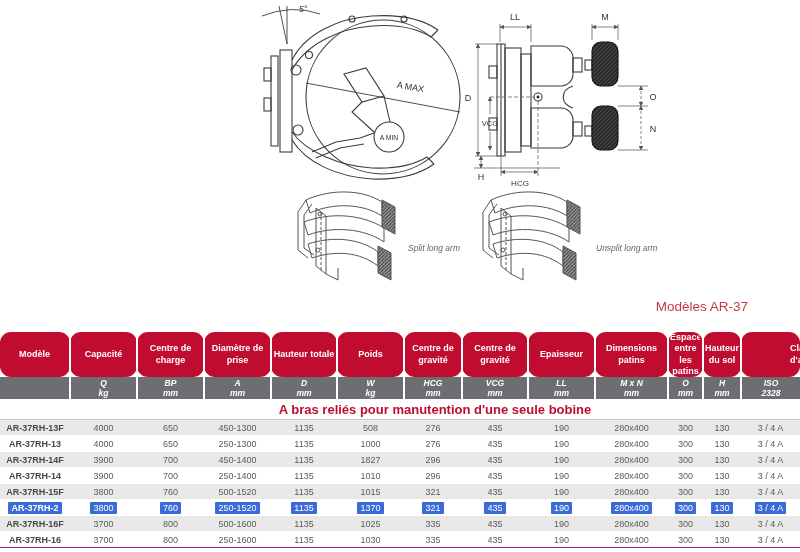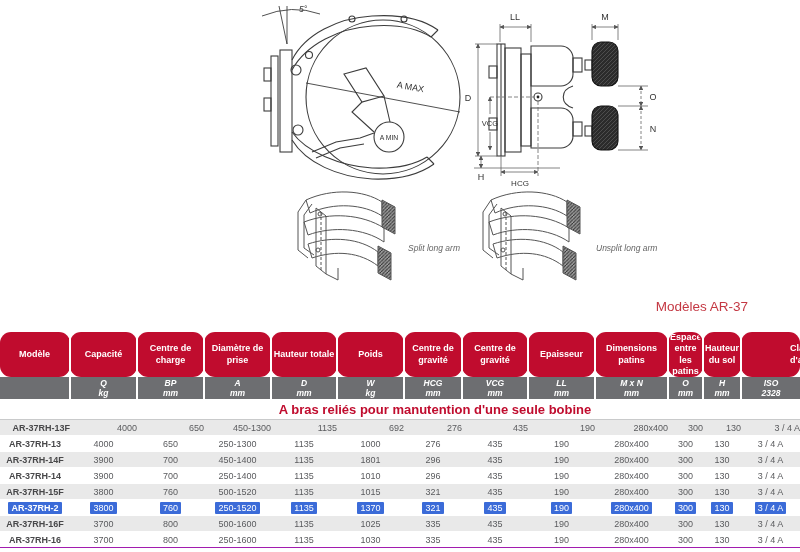"AR-37RH-13F" tbody tr.data:first-child td { text-align: right -> none }
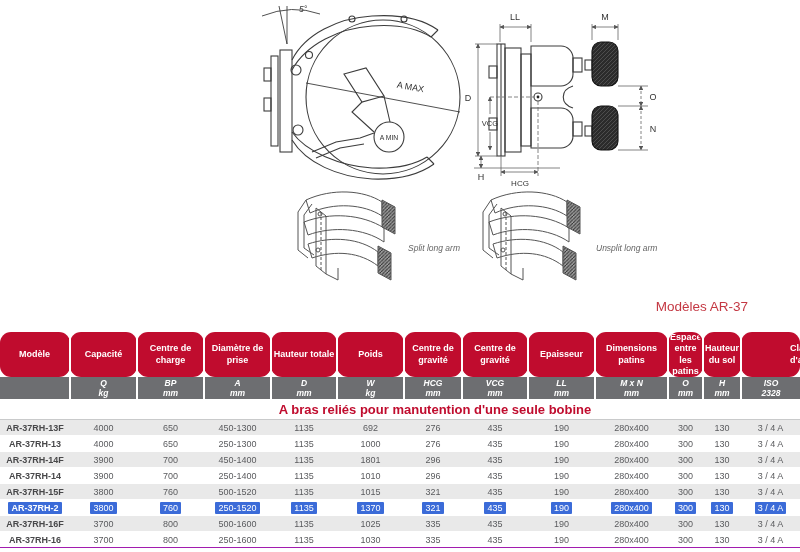"692" span.cell { text: 692 -> 508 }
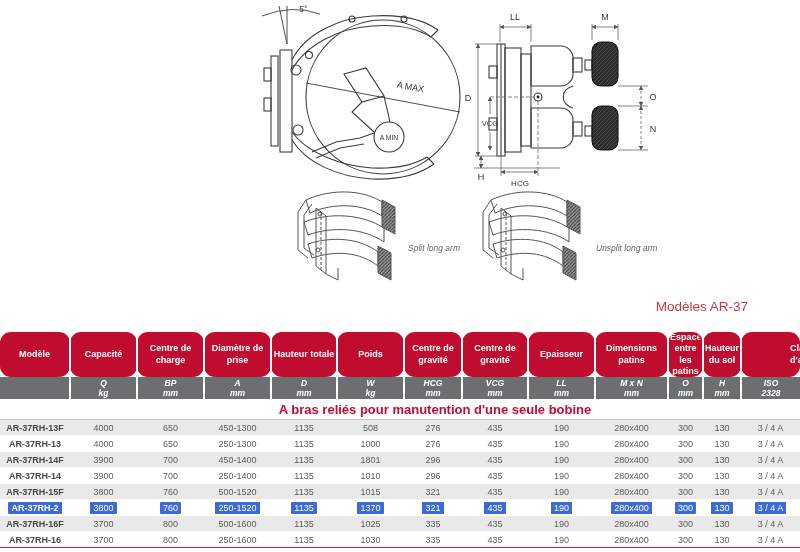"1801" span.cell { text: 1801 -> 1827 }
